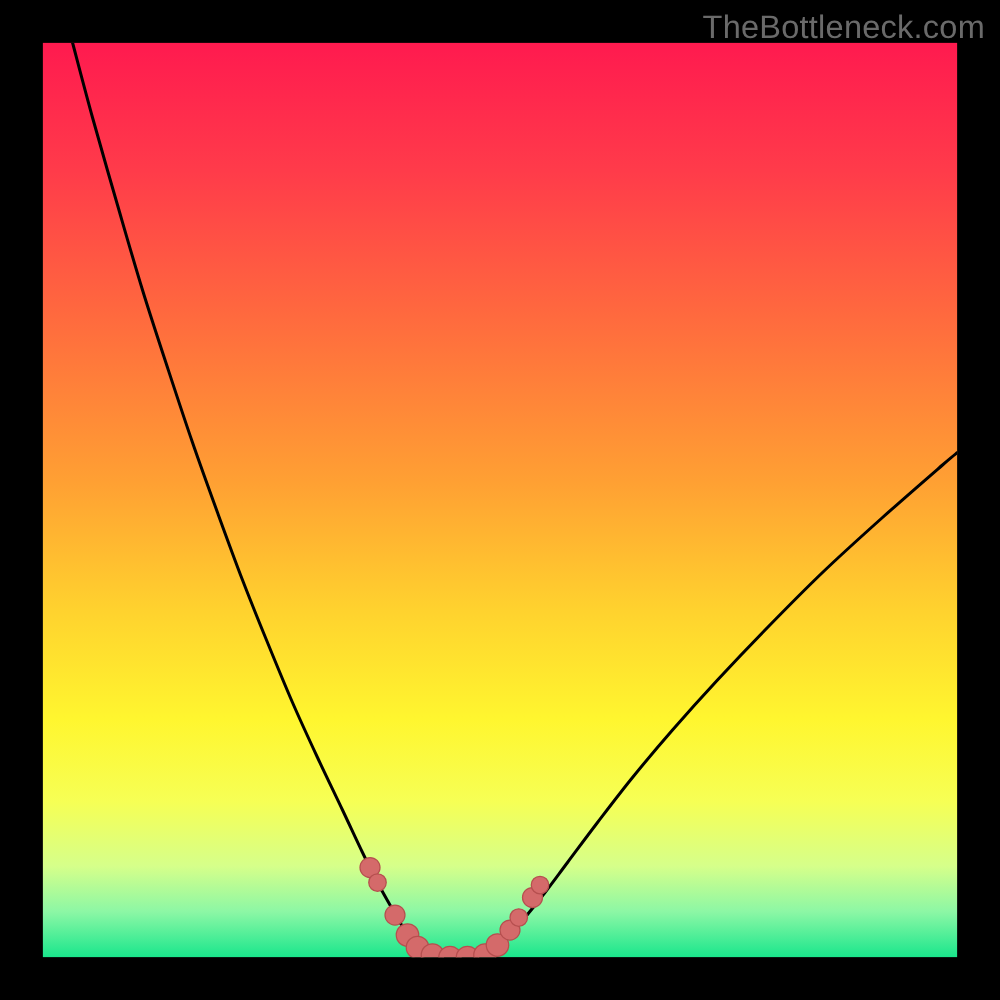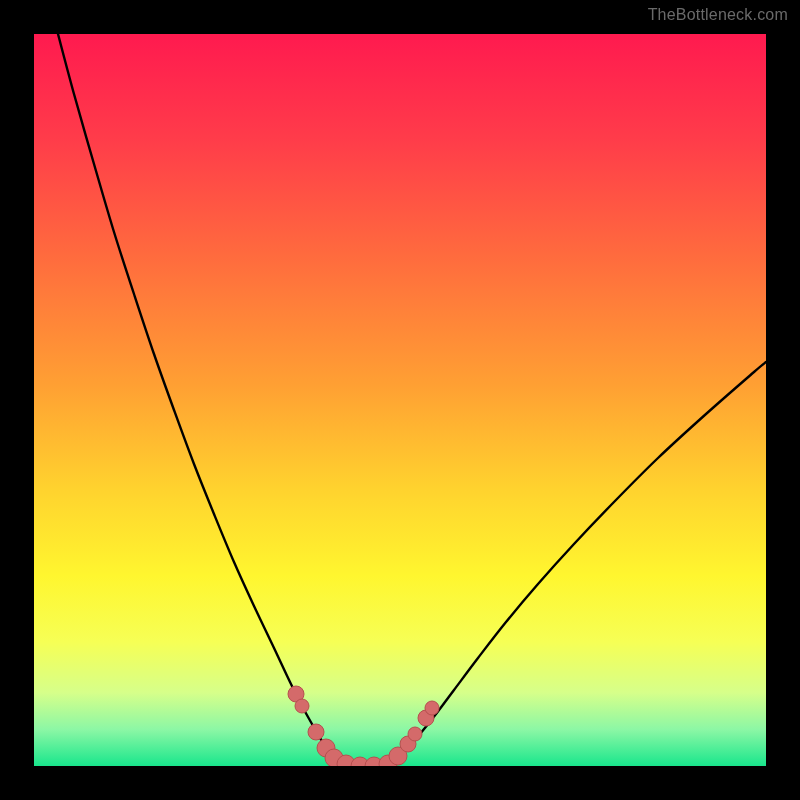"TheBottleneck.com" .watermark { font-size: 16px -> 26px }
